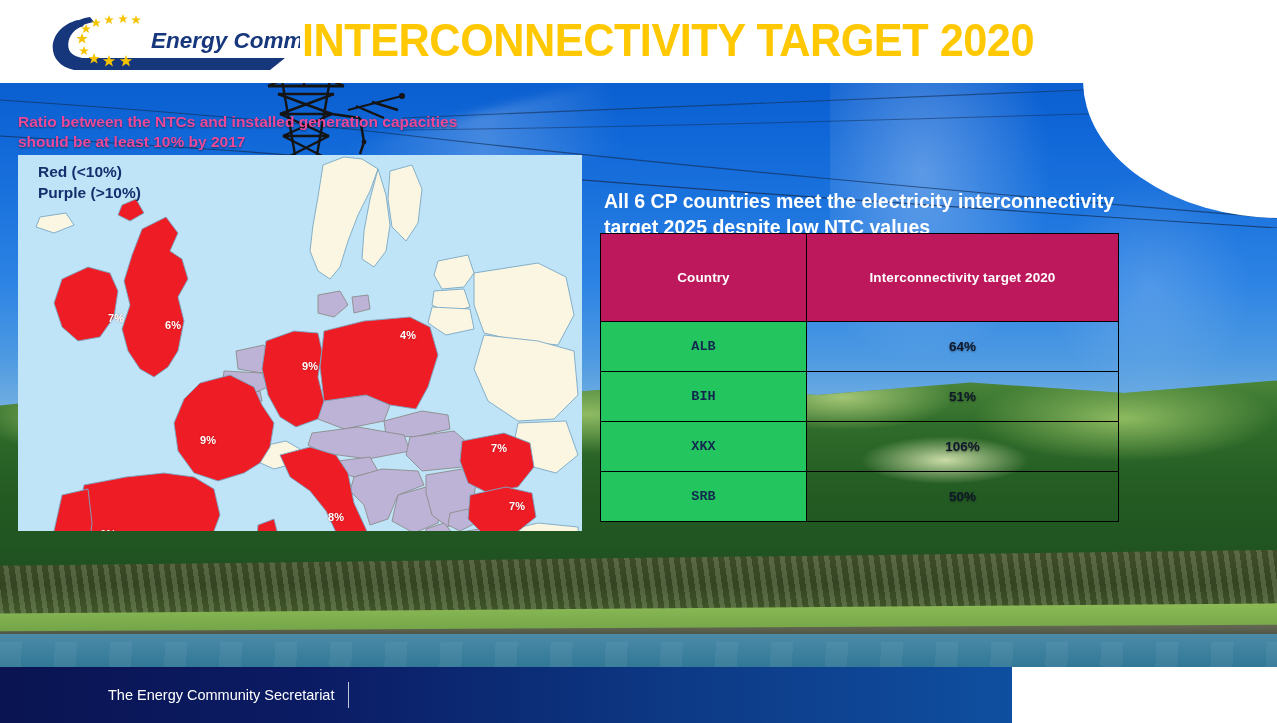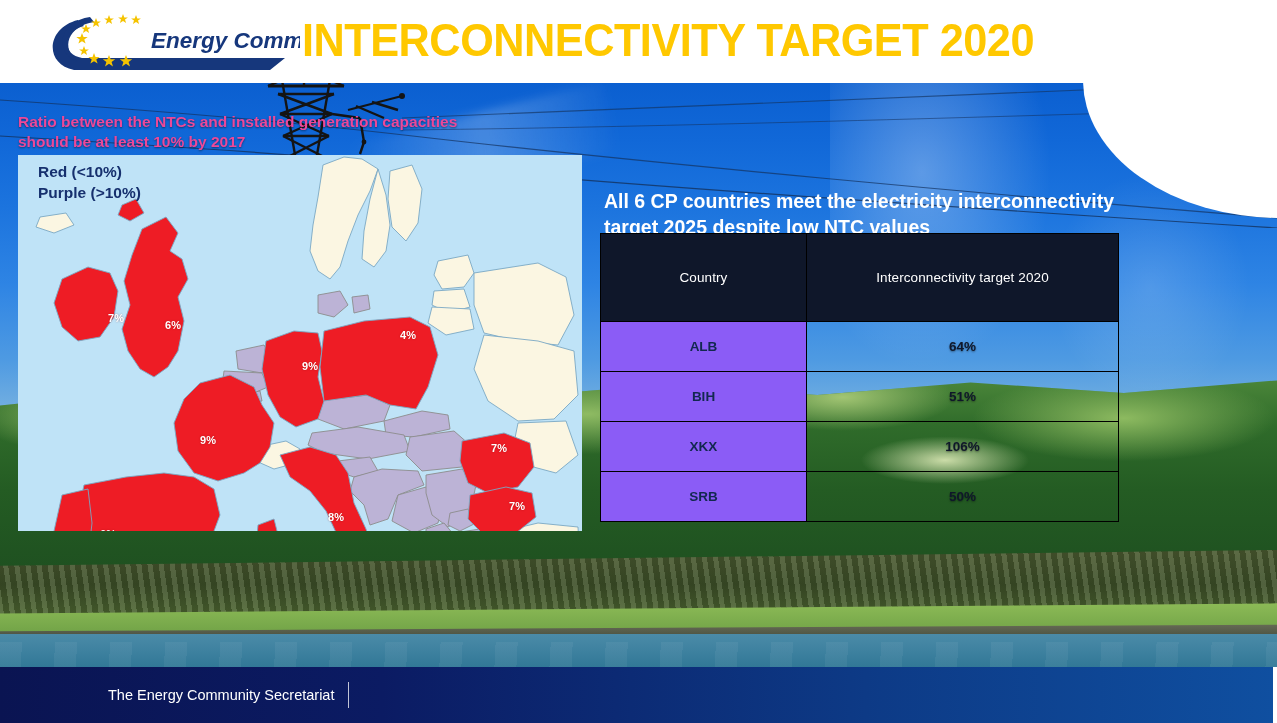"Country" .table thead th { background: #0f172a -> #be185d; font-weight: normal -> bold }
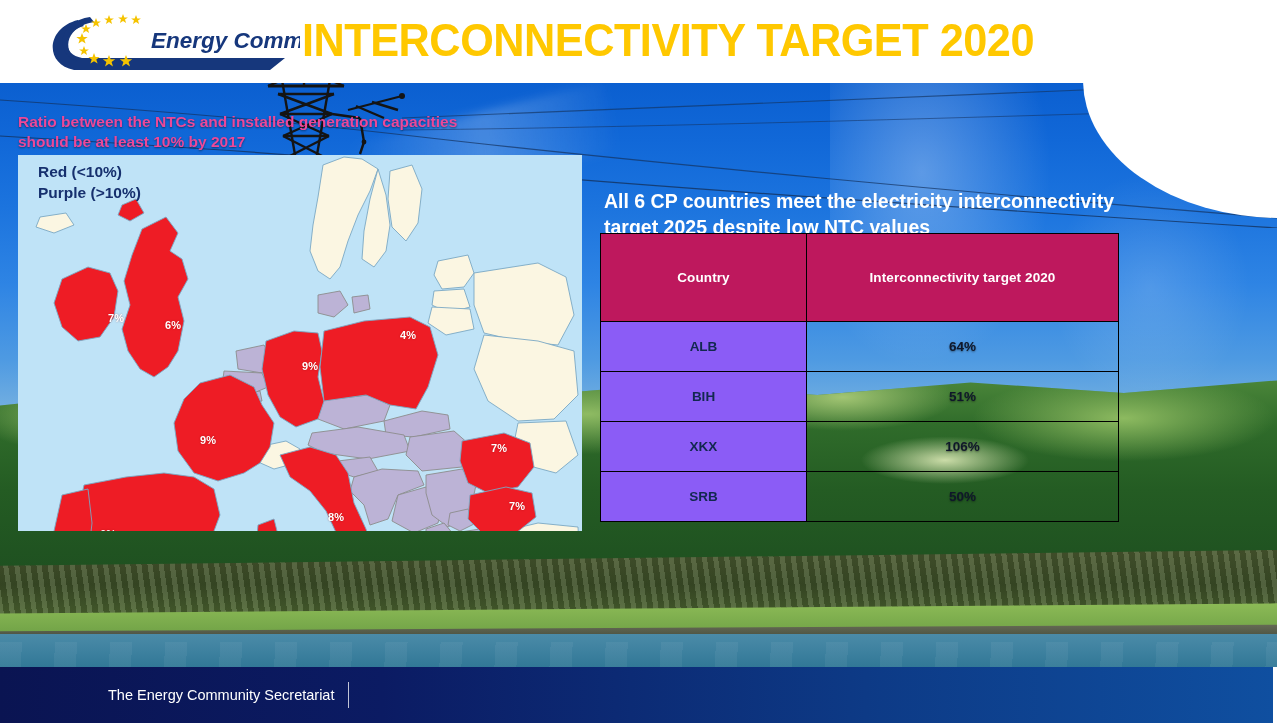"ALB" .table tbody td.cell-country { background: #8b5cf6 -> #22c55e; font-family: none -> Liberation Mono, monospace }
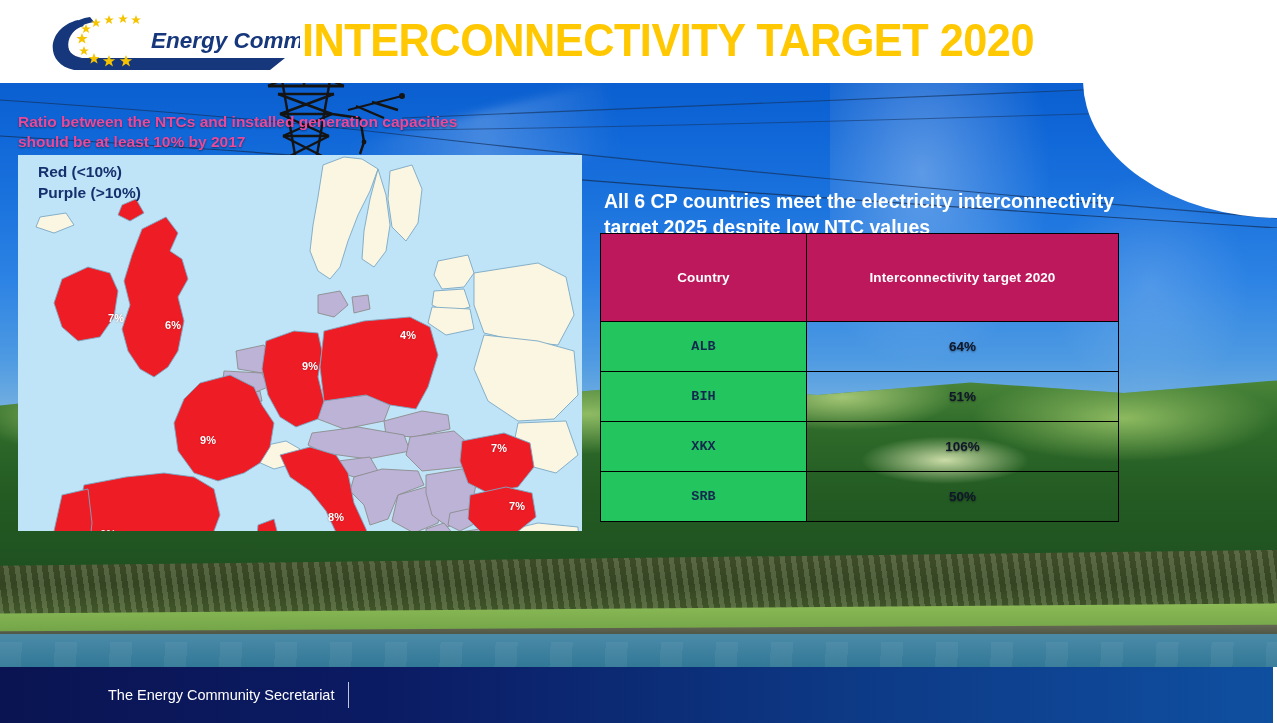"The Energy Community Secretariat" .footer { width: 1273px -> 1012px }
